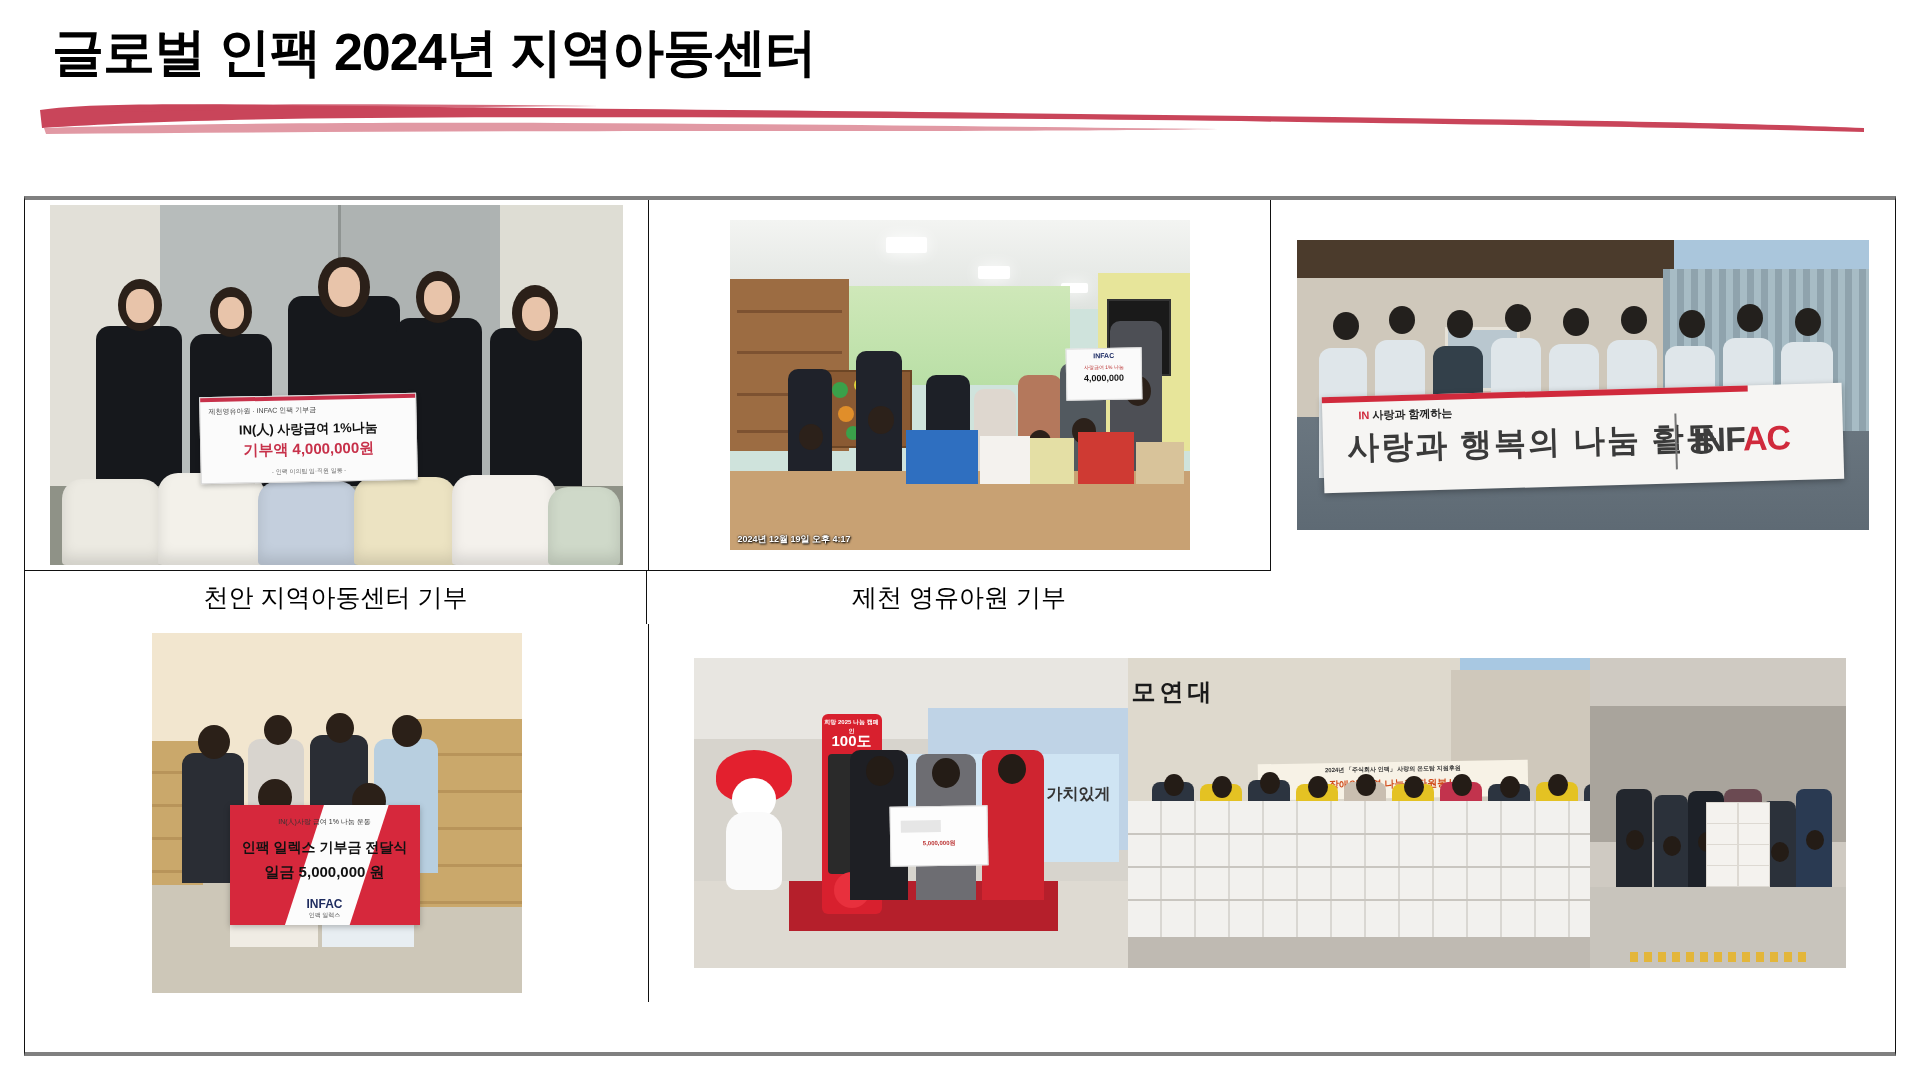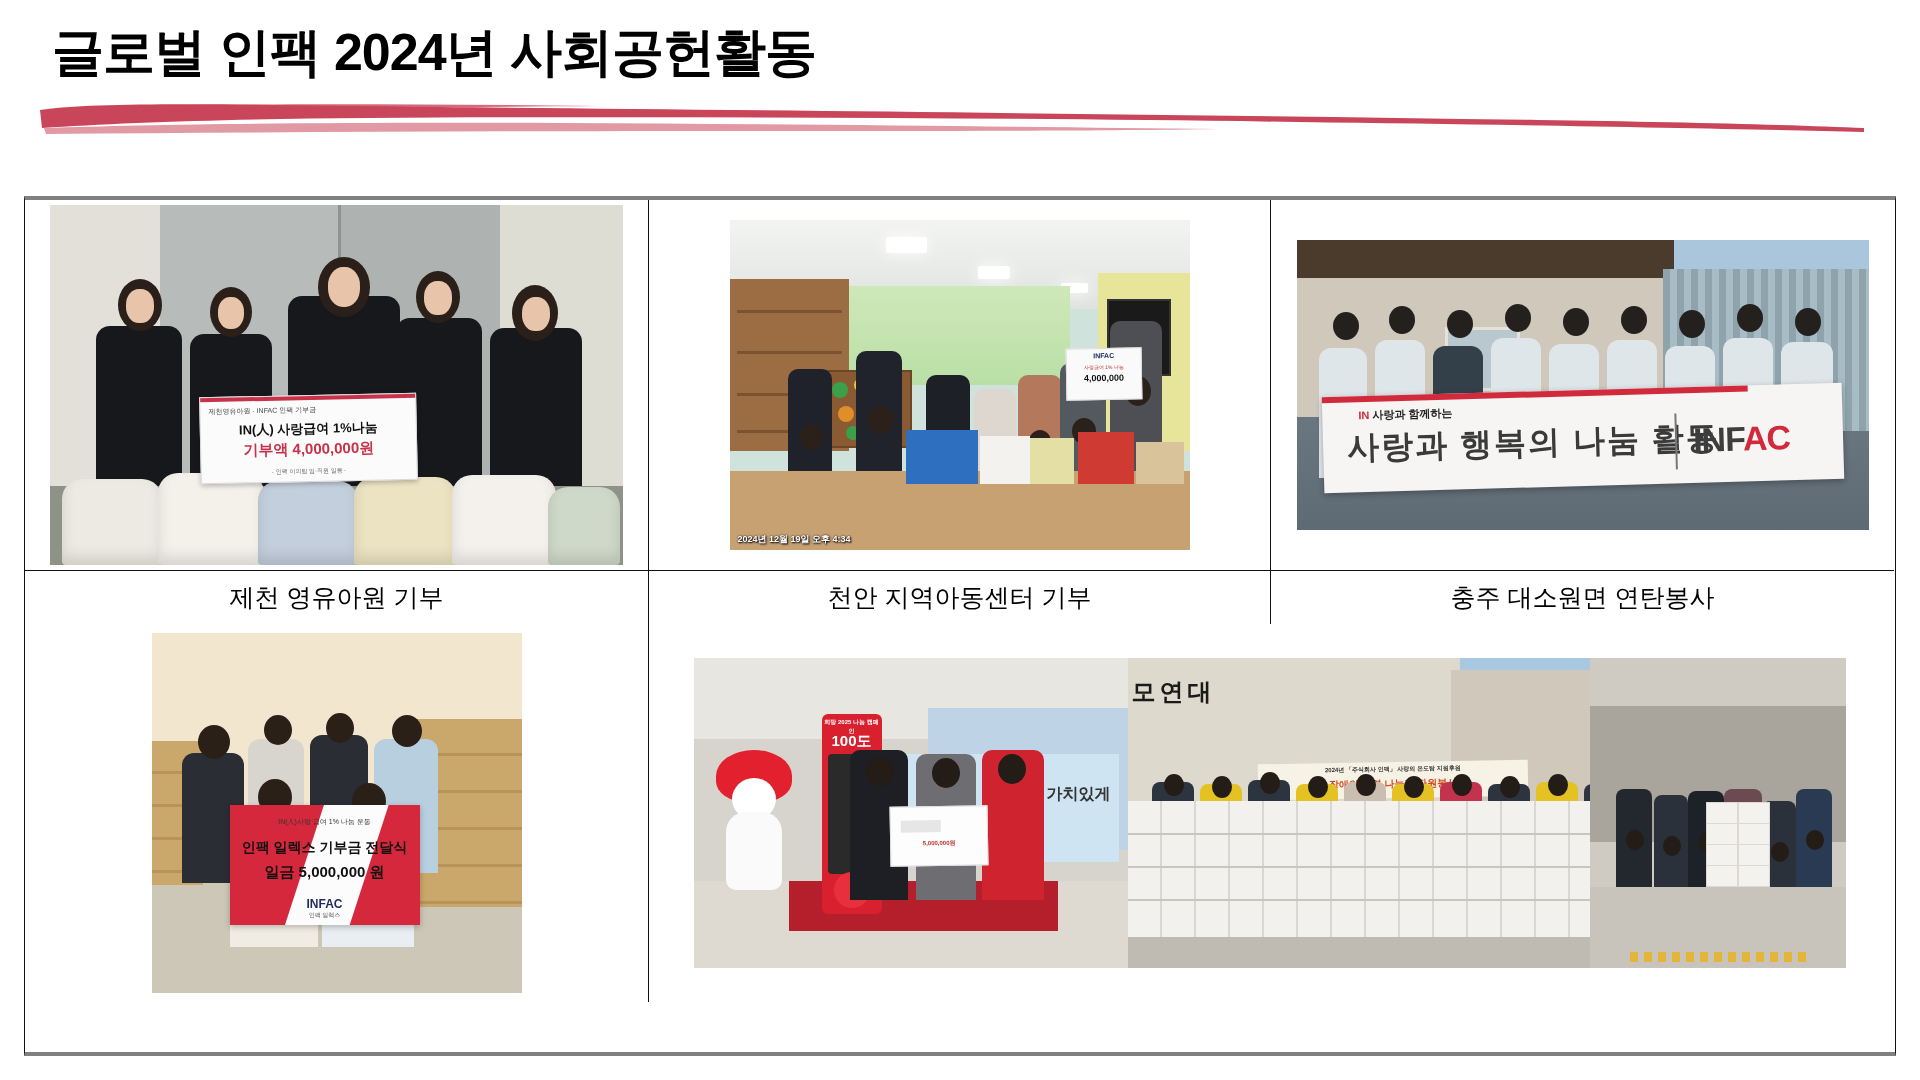"글로벌 인팩 2024년 사회공헌활동" div.title { text: 사회공헌활동 -> 지역아동센터 }
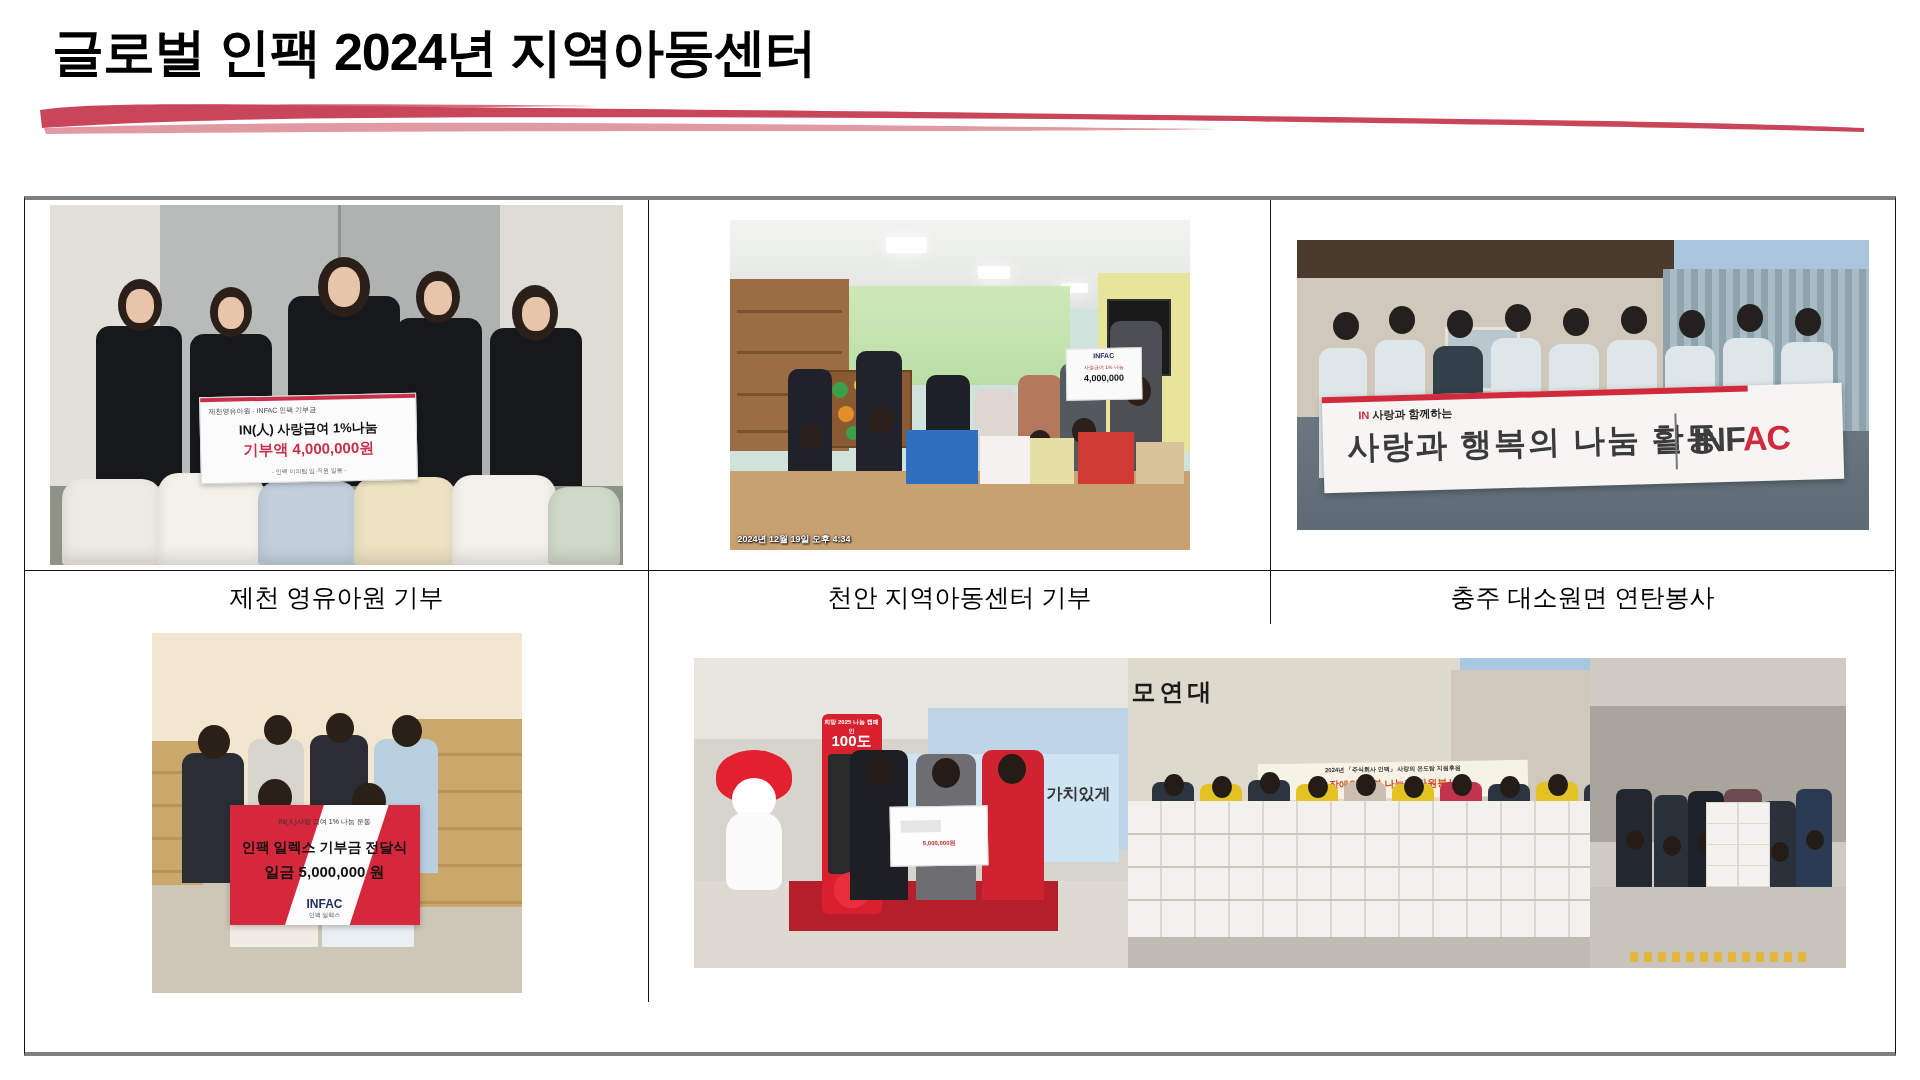"2024년 12월 19일 오후 4:34" div.stamp { text: 4:34 -> 4:17 }
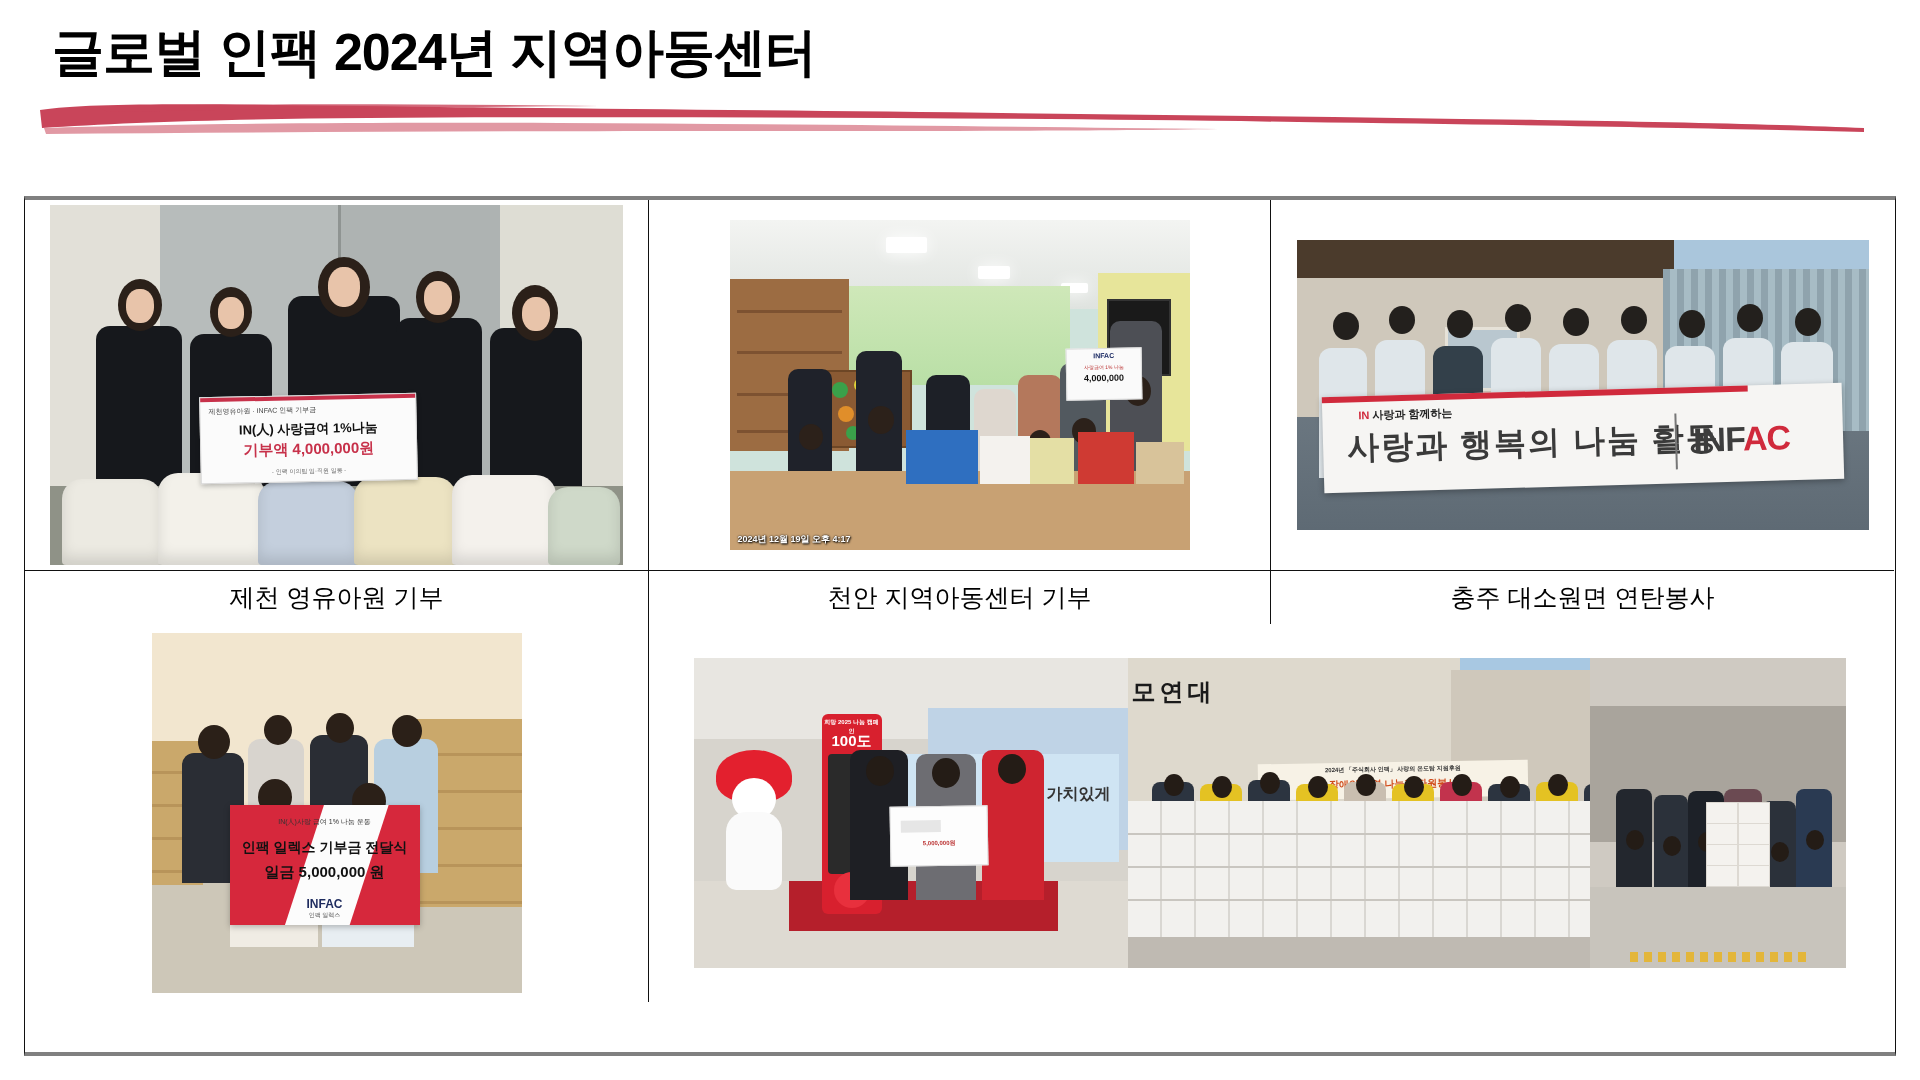"제천 영유아원 기부" div.cap { order: before "천안 지역아동센터 기부" -> after "천안 지역아동센터 기부" }
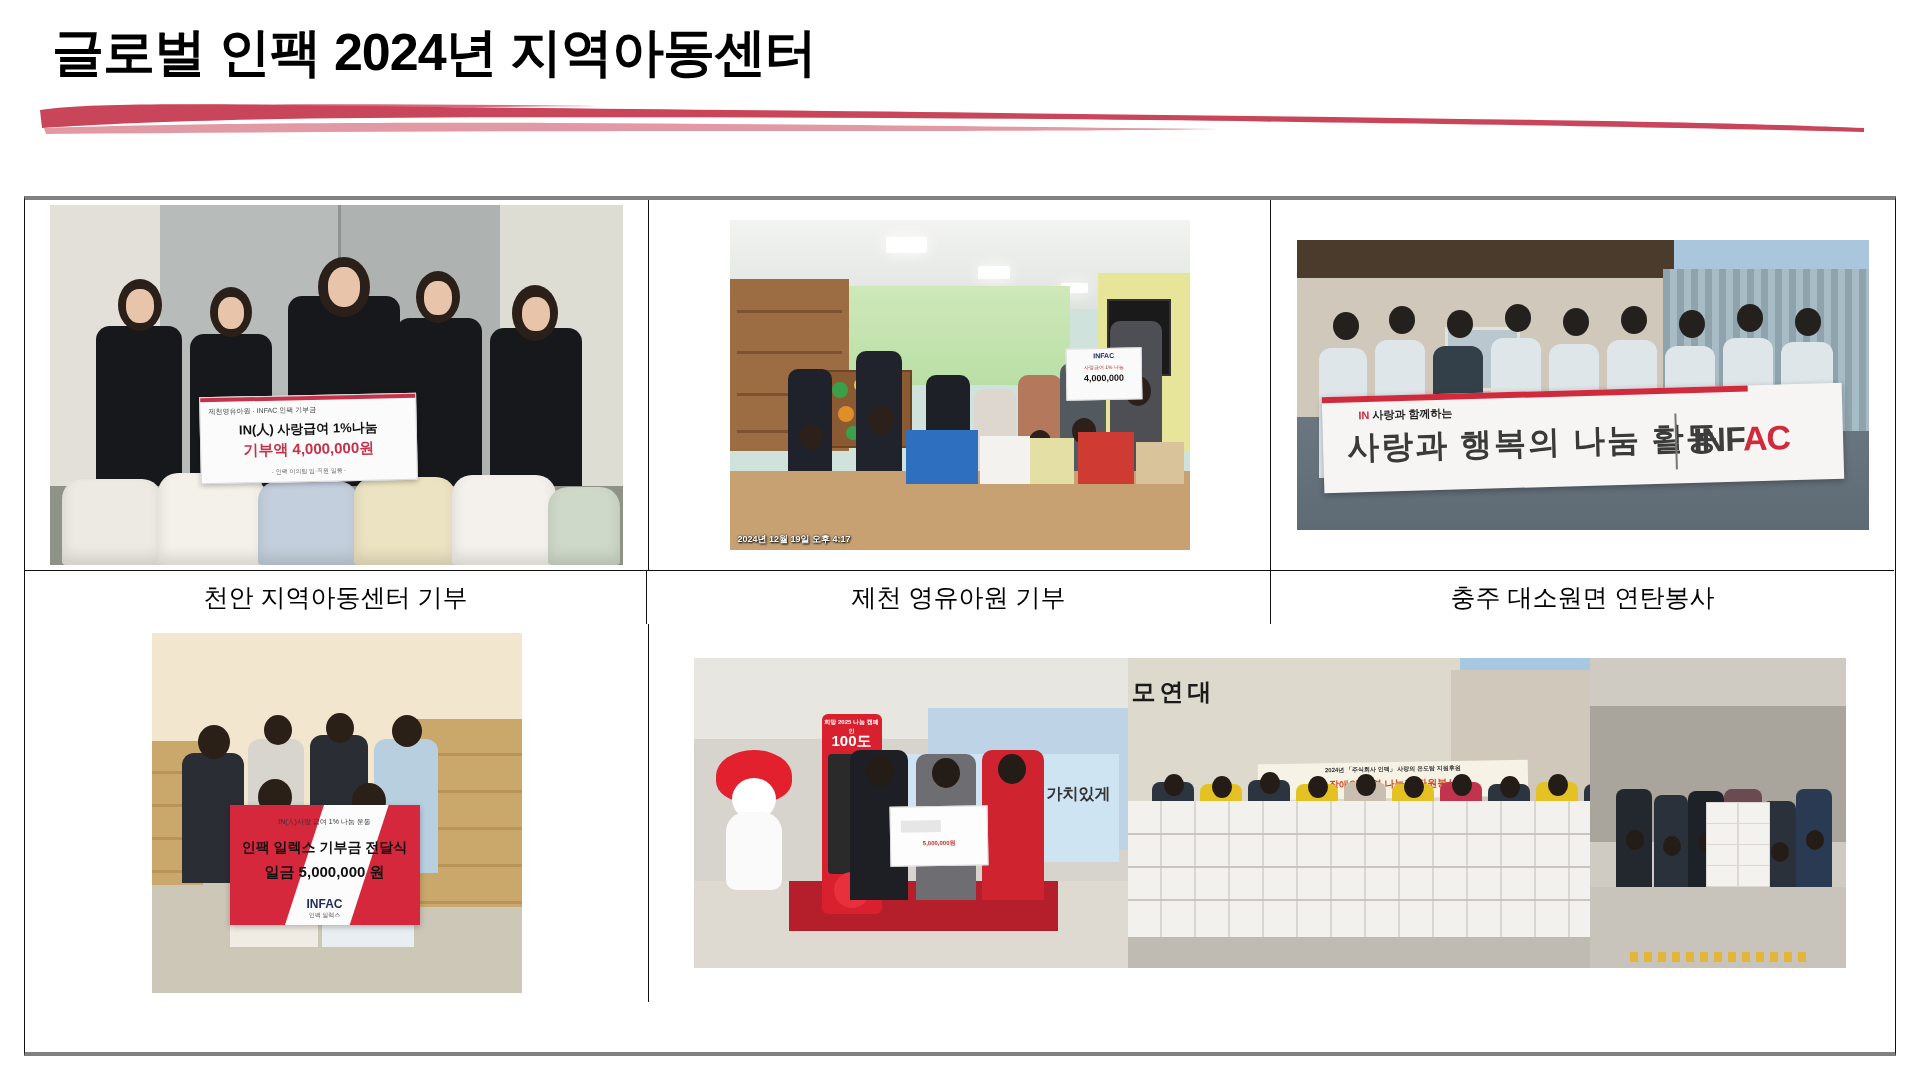"충주 대소원면 연탄봉사" div.cap { html: <div>충주 대소원면 연탄봉사</div> -> none }
